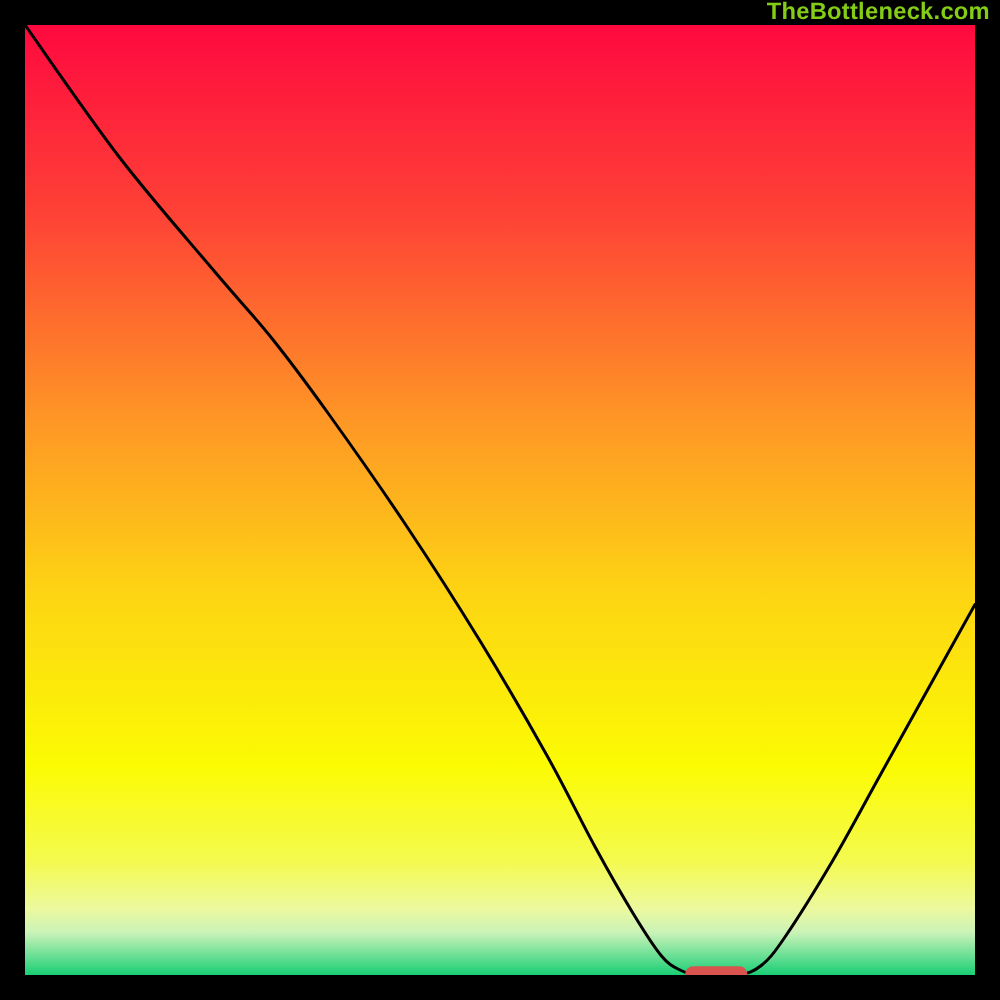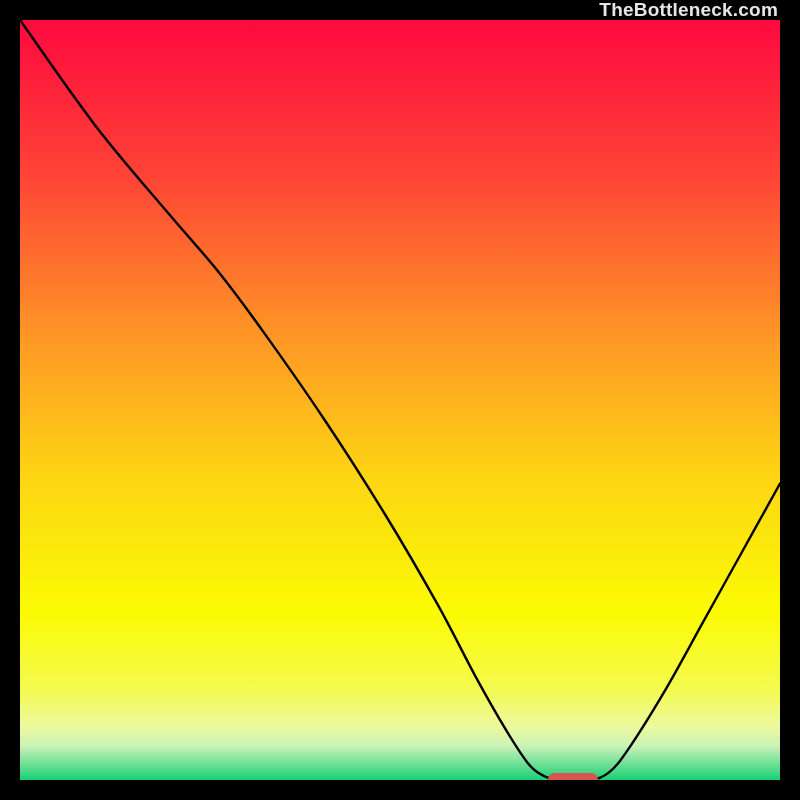"TheBottleneck.com" .watermark { color: #e5e5e5 -> #84cc16; right: 22px -> 8px }
